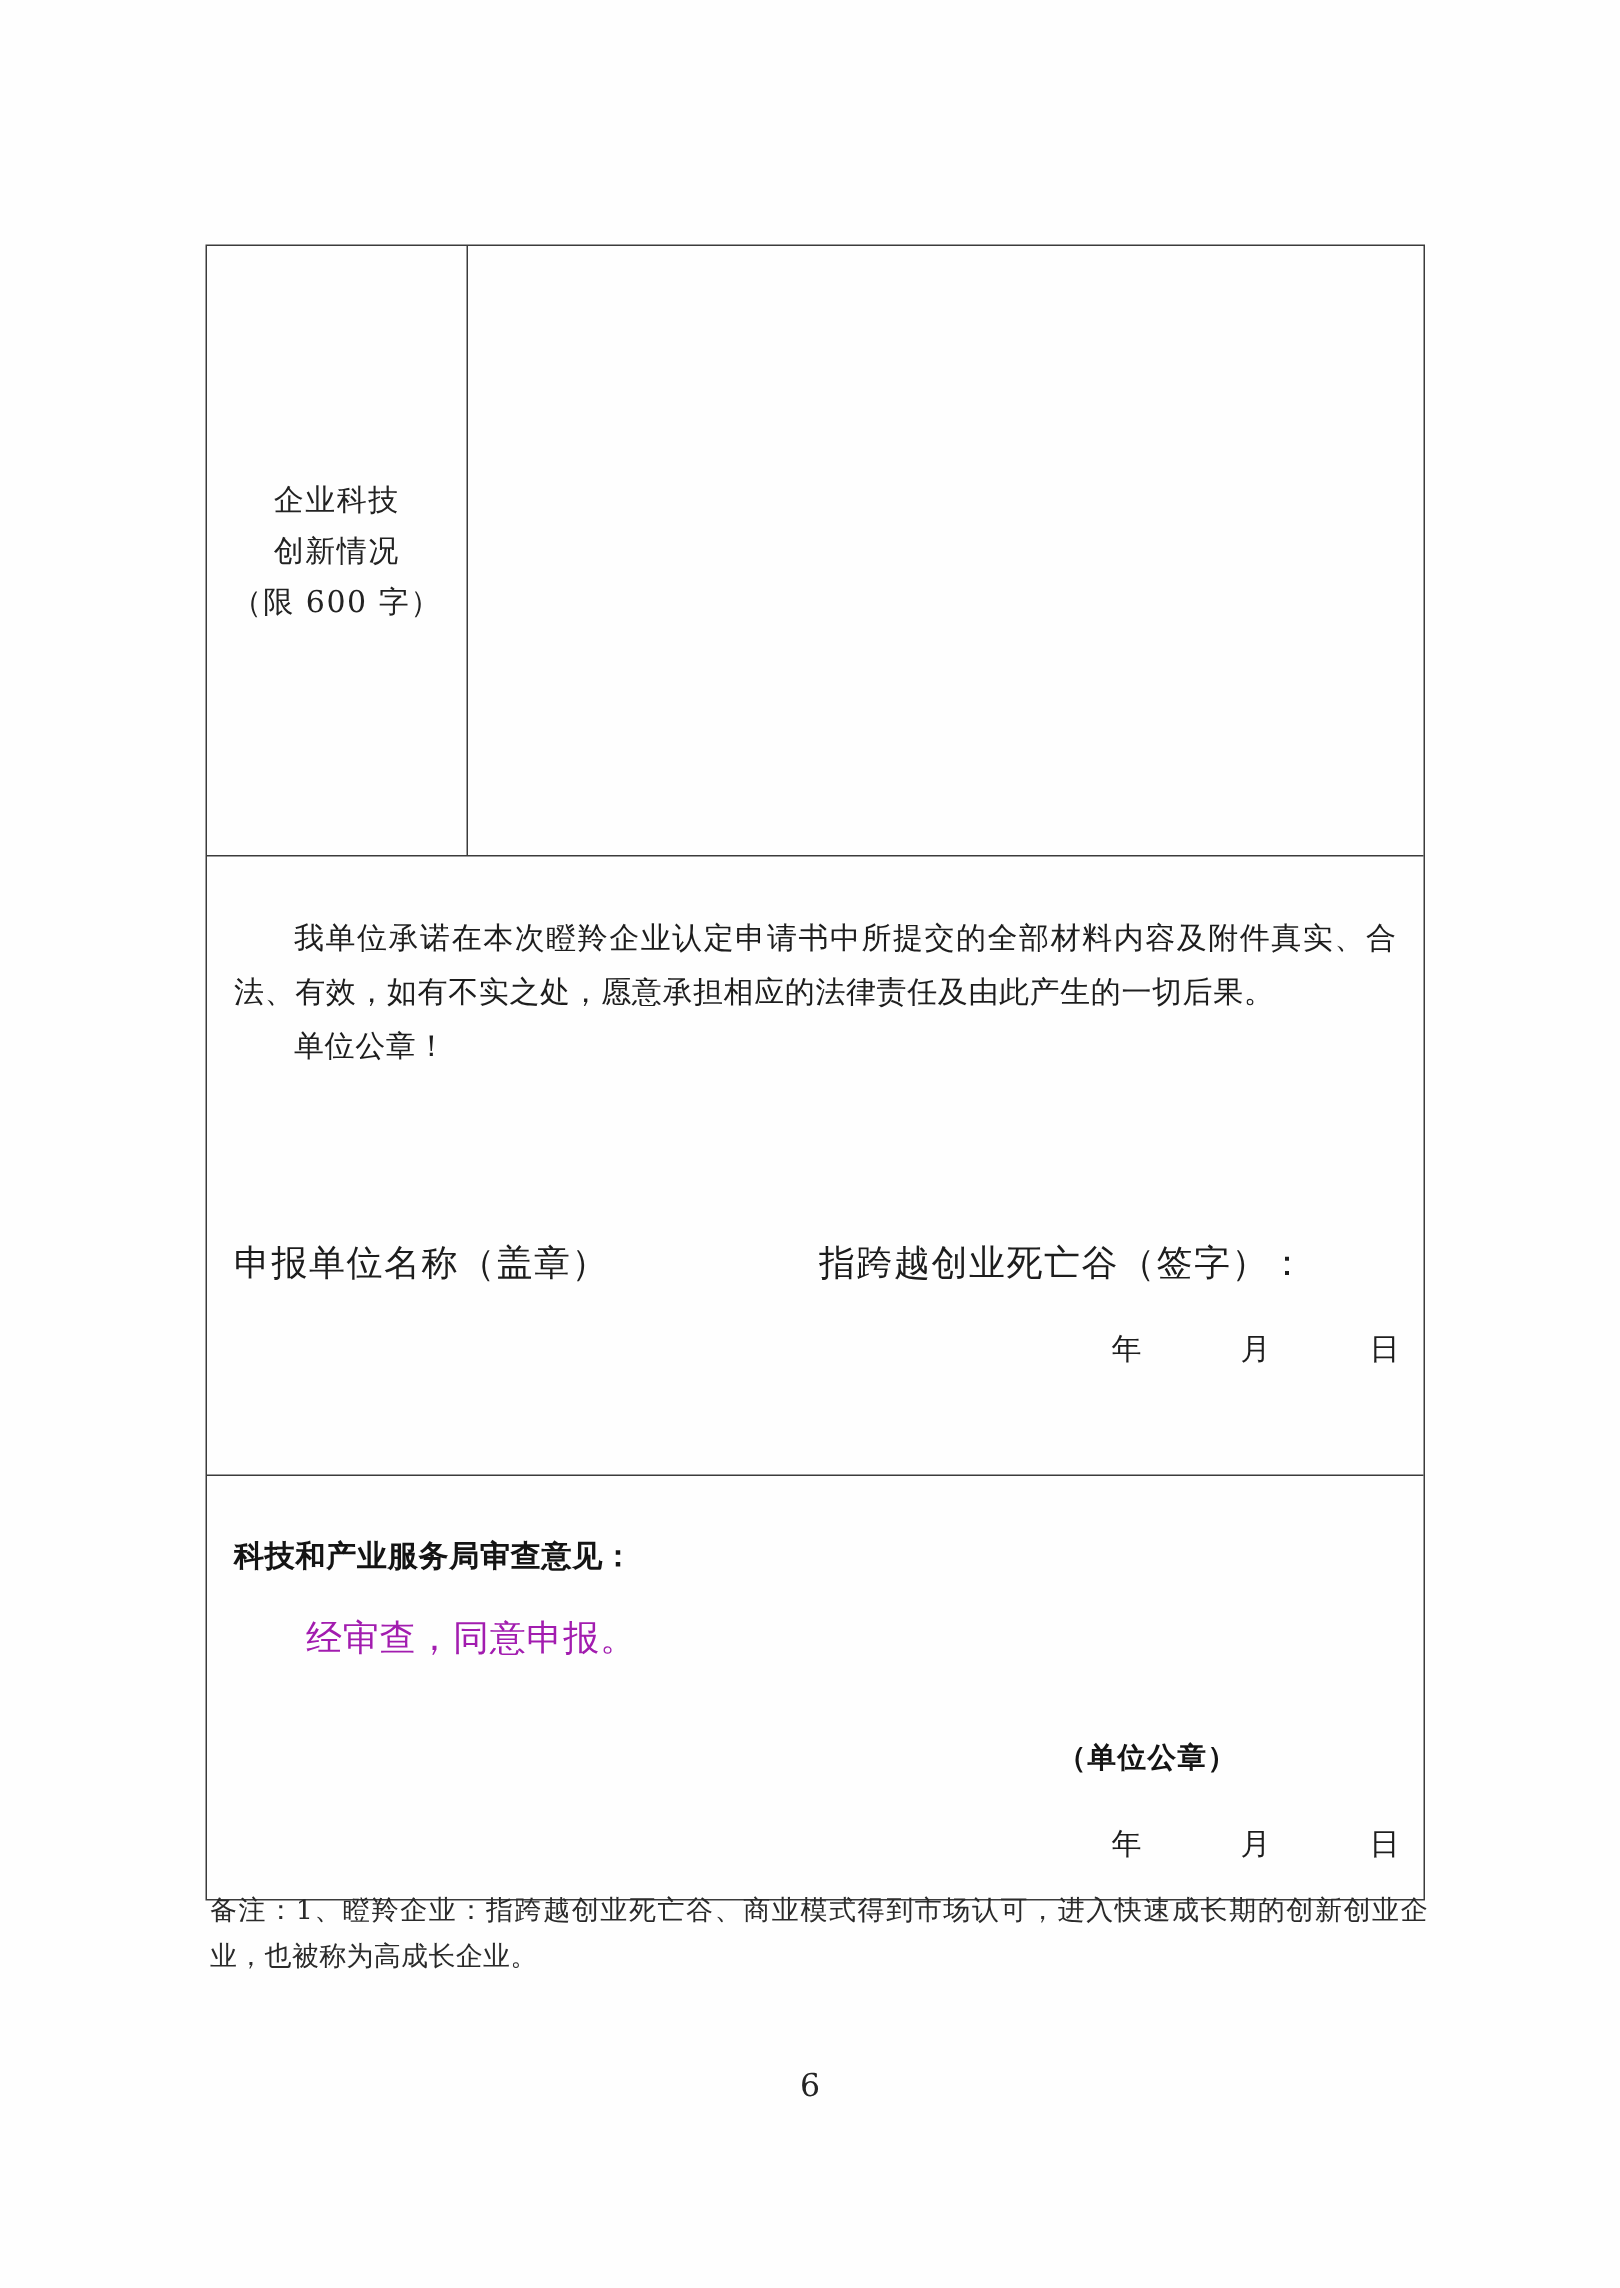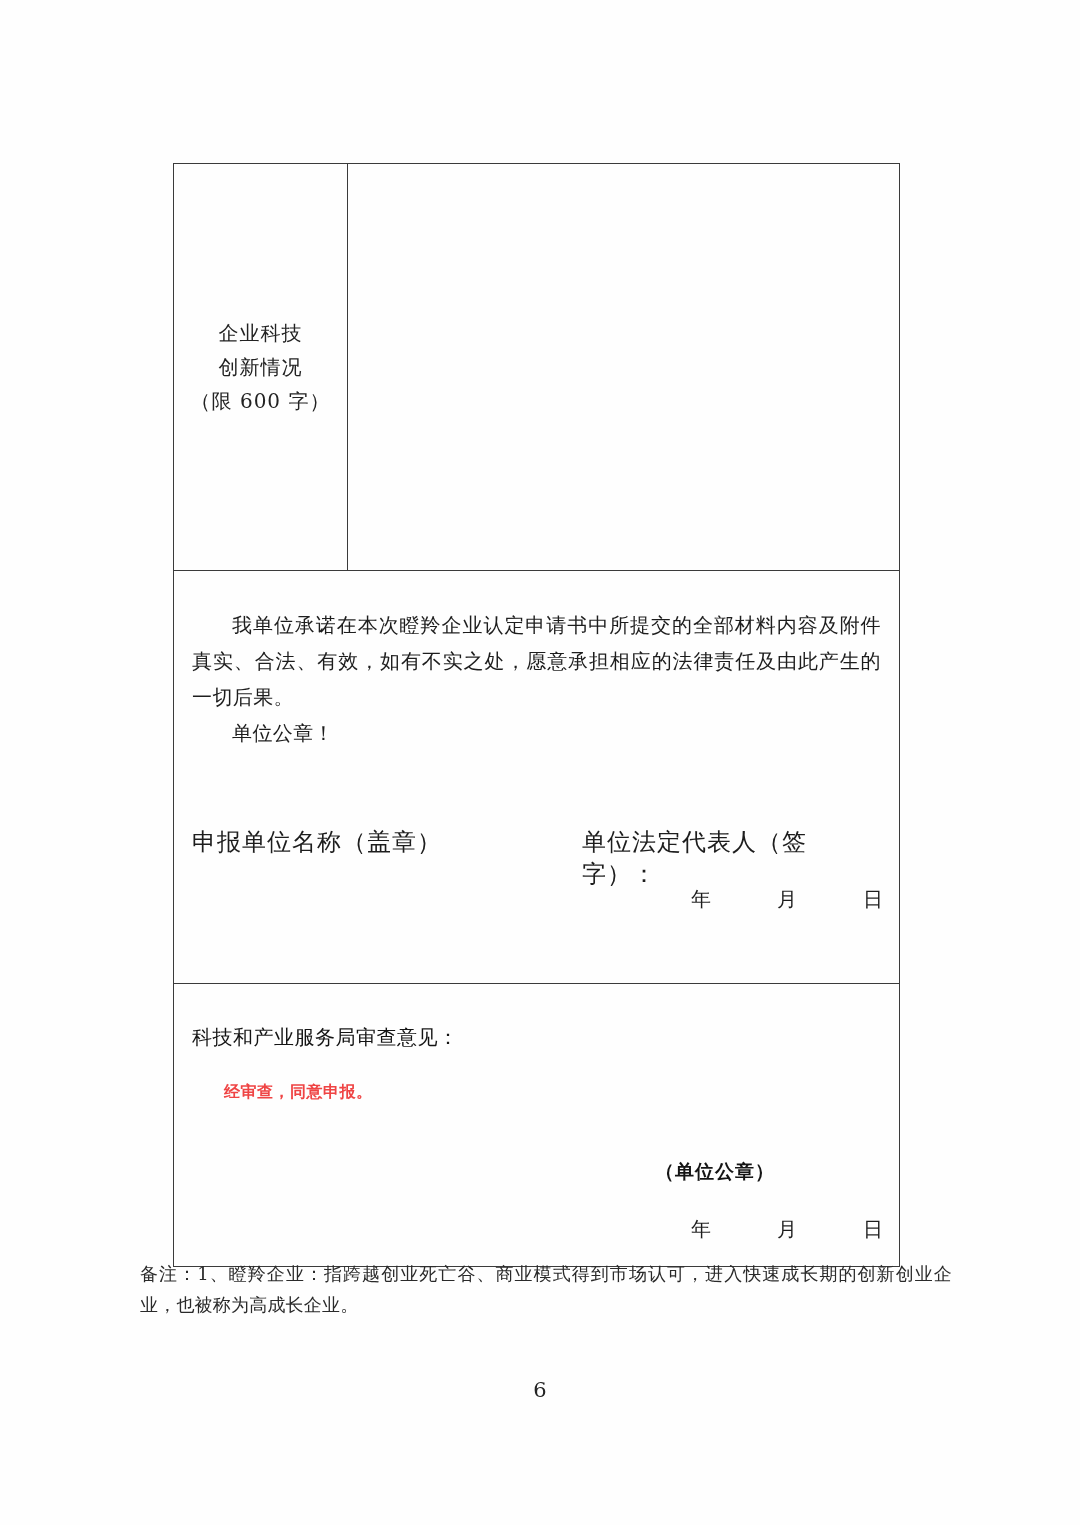"企业科技" .form-table { margin-left: 36px -> none; width: 727px -> 813px }
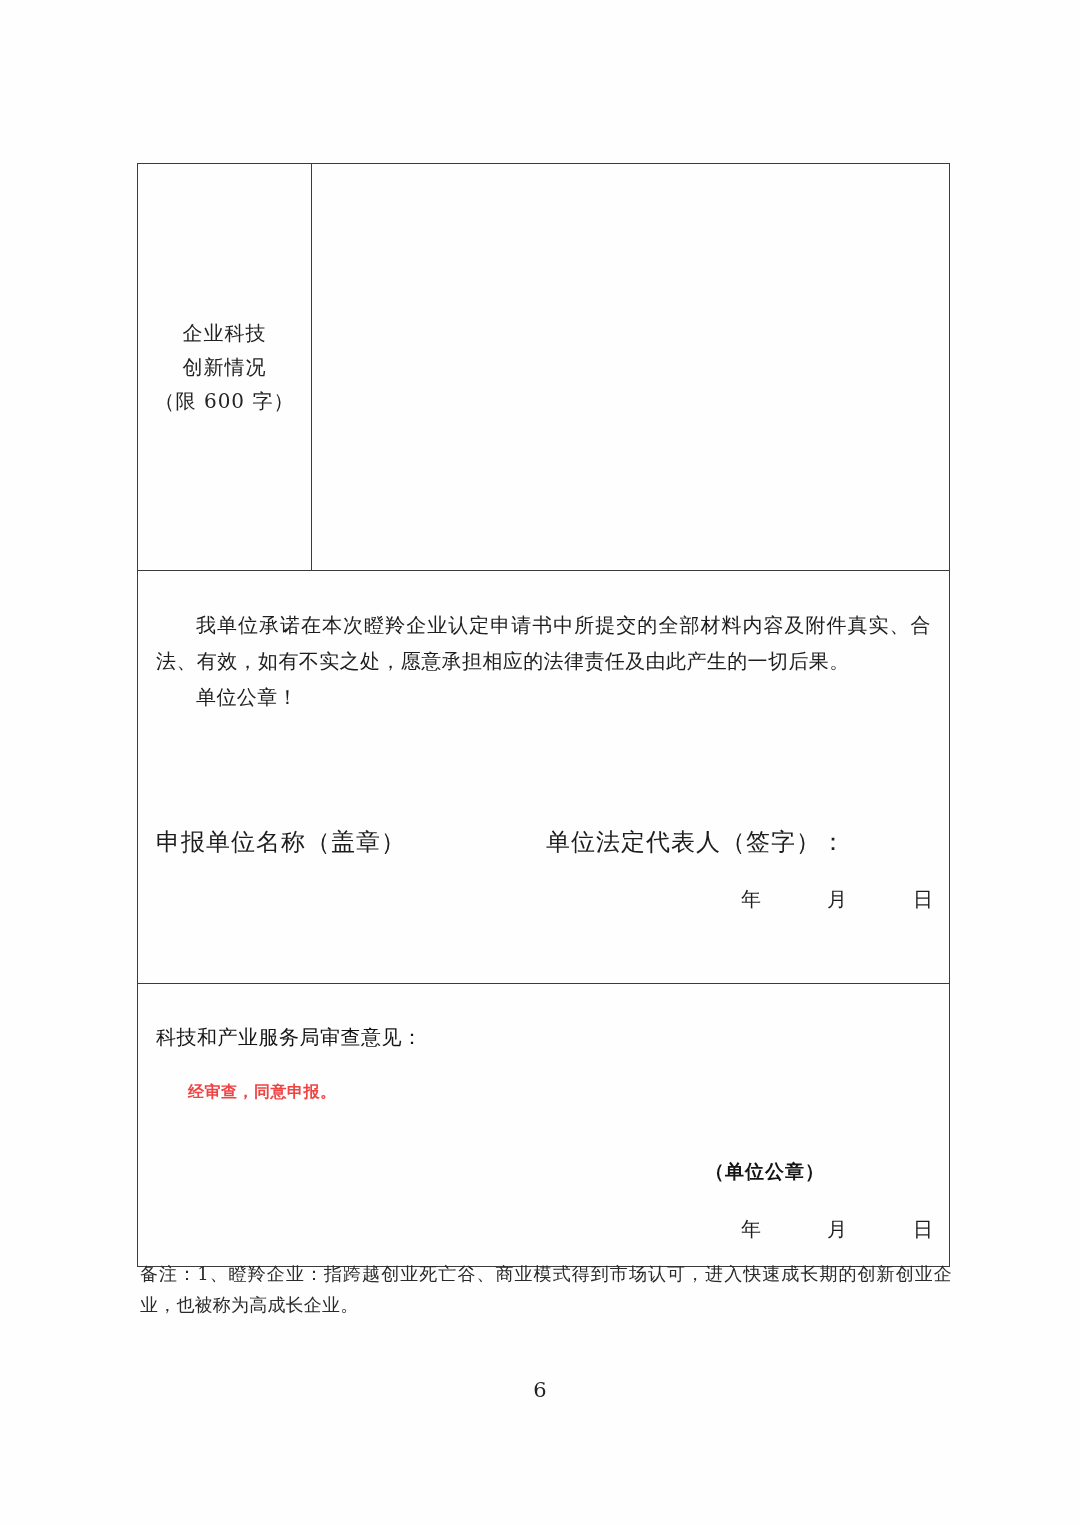"单位法定代表人（签字）：" div.sign-right { text: 单位法定代表人 -> 指跨越创业死亡谷 }
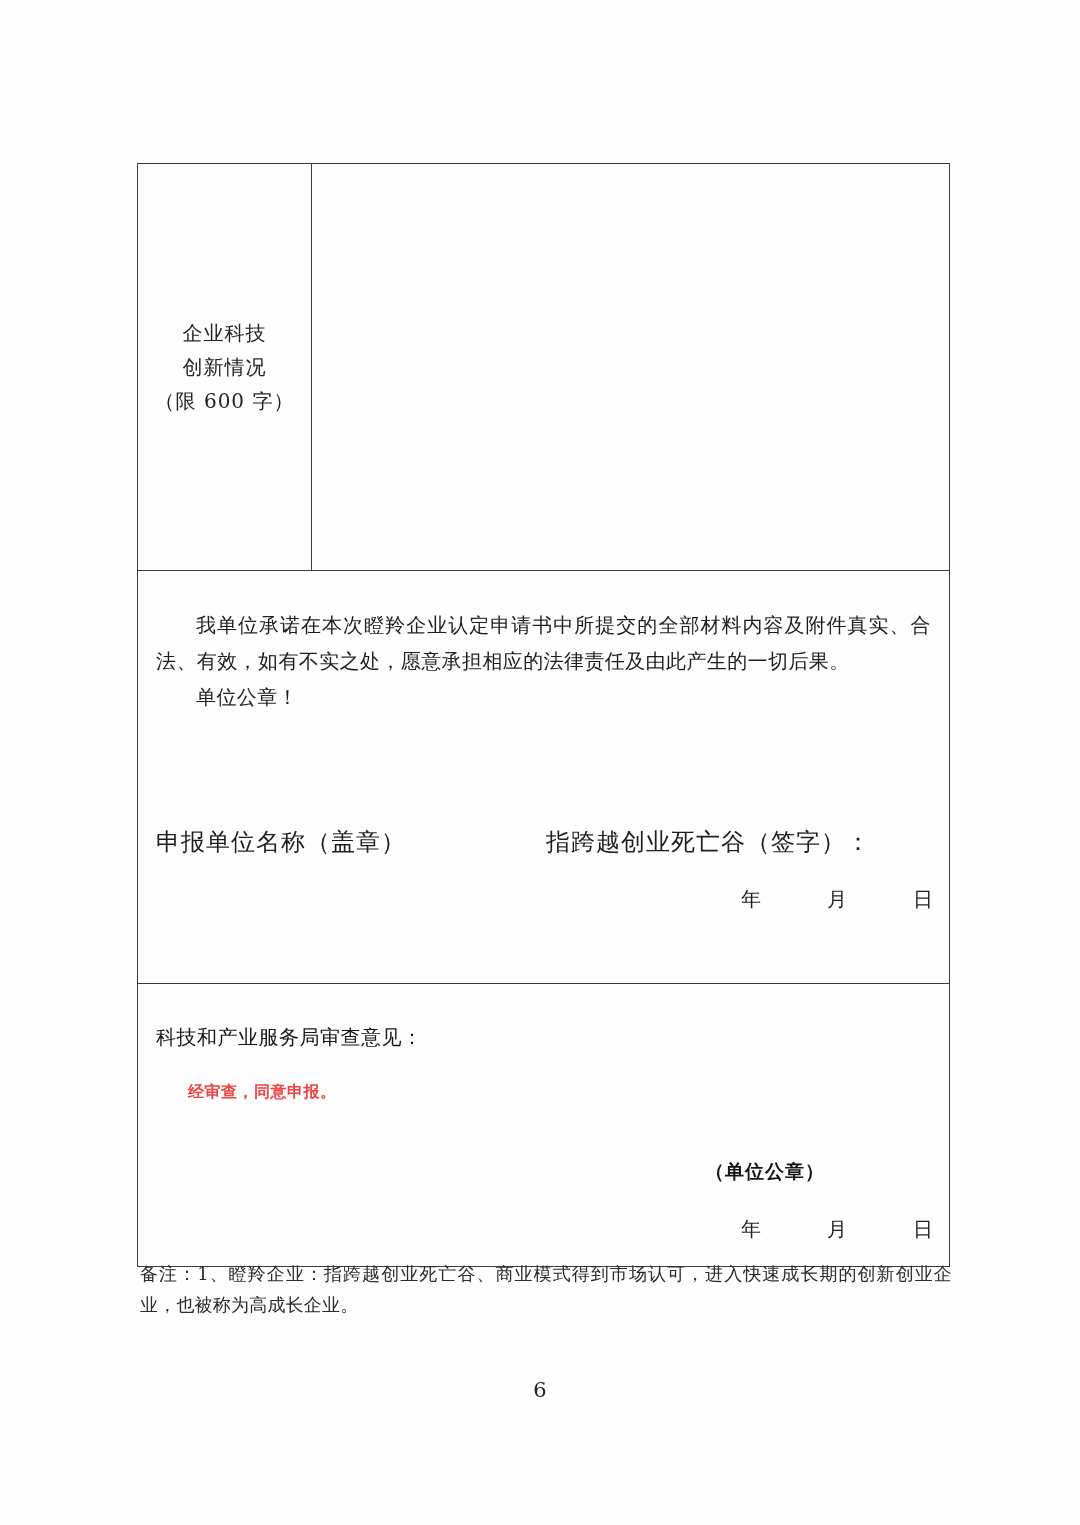"科技和产业服务局审查意见：" .review-heading { font-weight: normal -> bold }
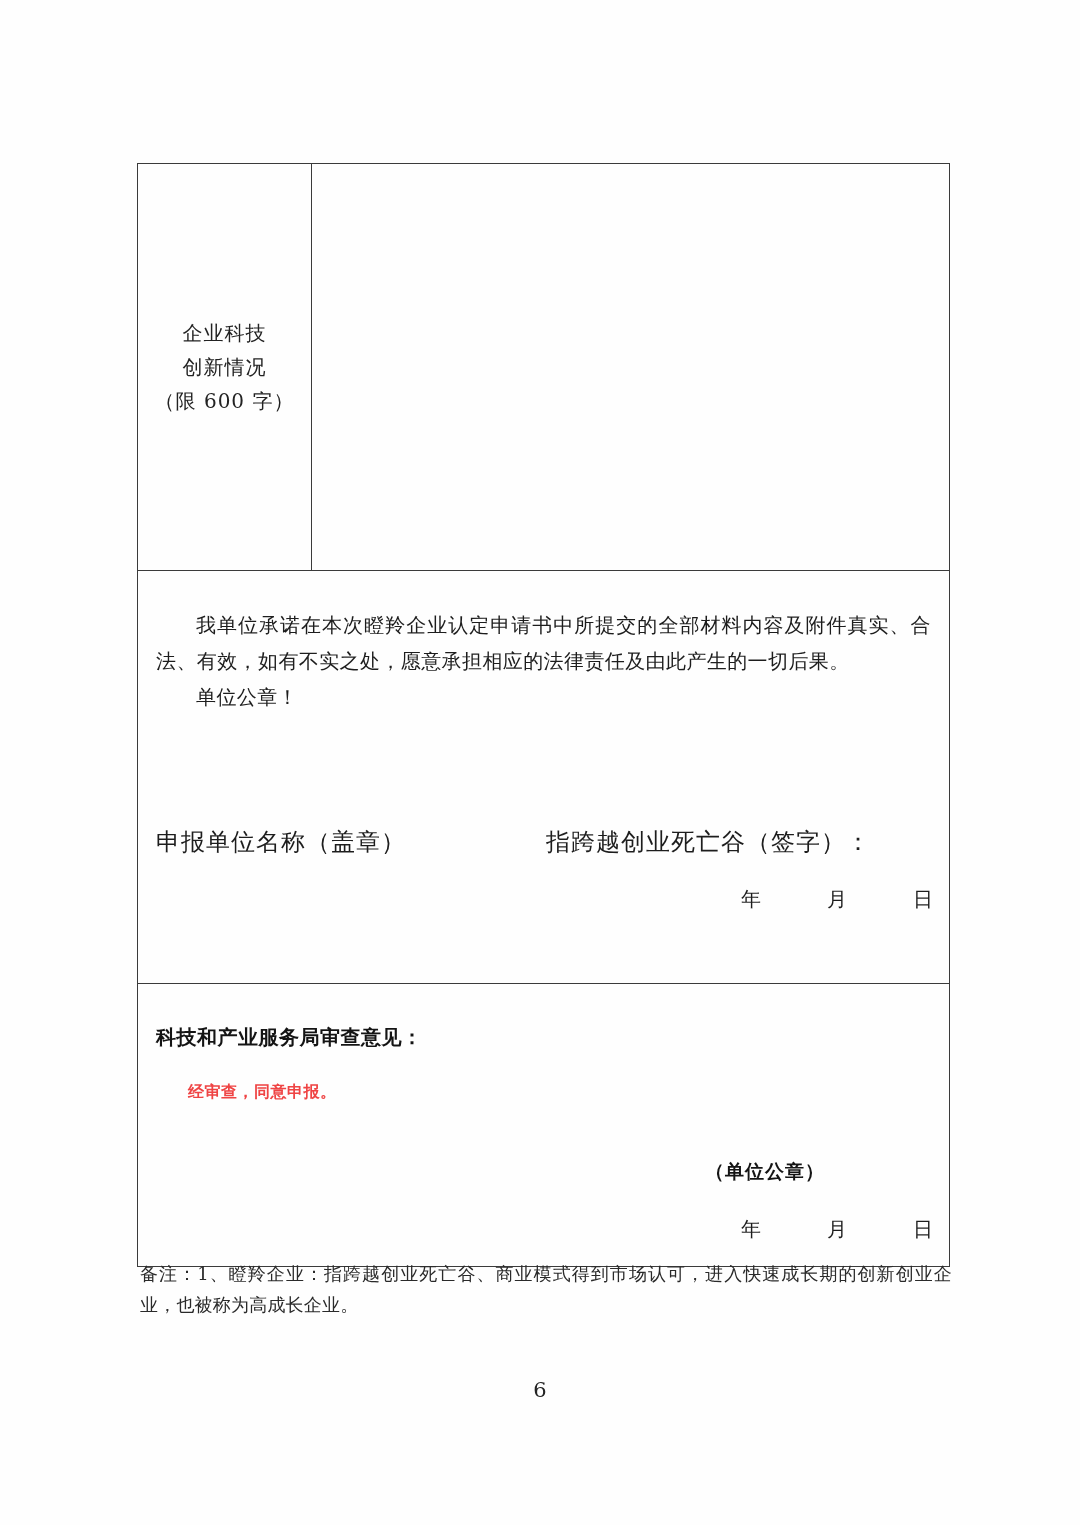"经审查，同意申报。" .review-body { color: #ef4444 -> #a21caf; font-size: 16px -> 24px; font-weight: bold -> none }
